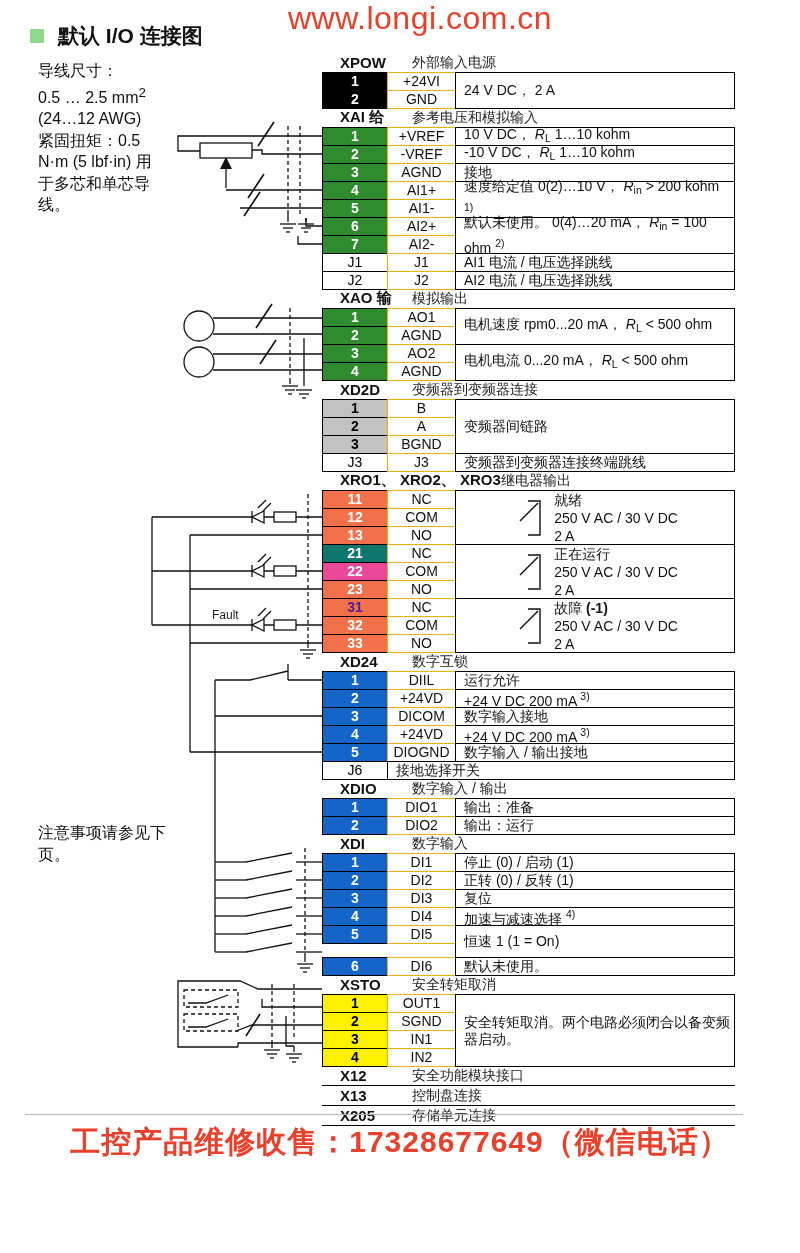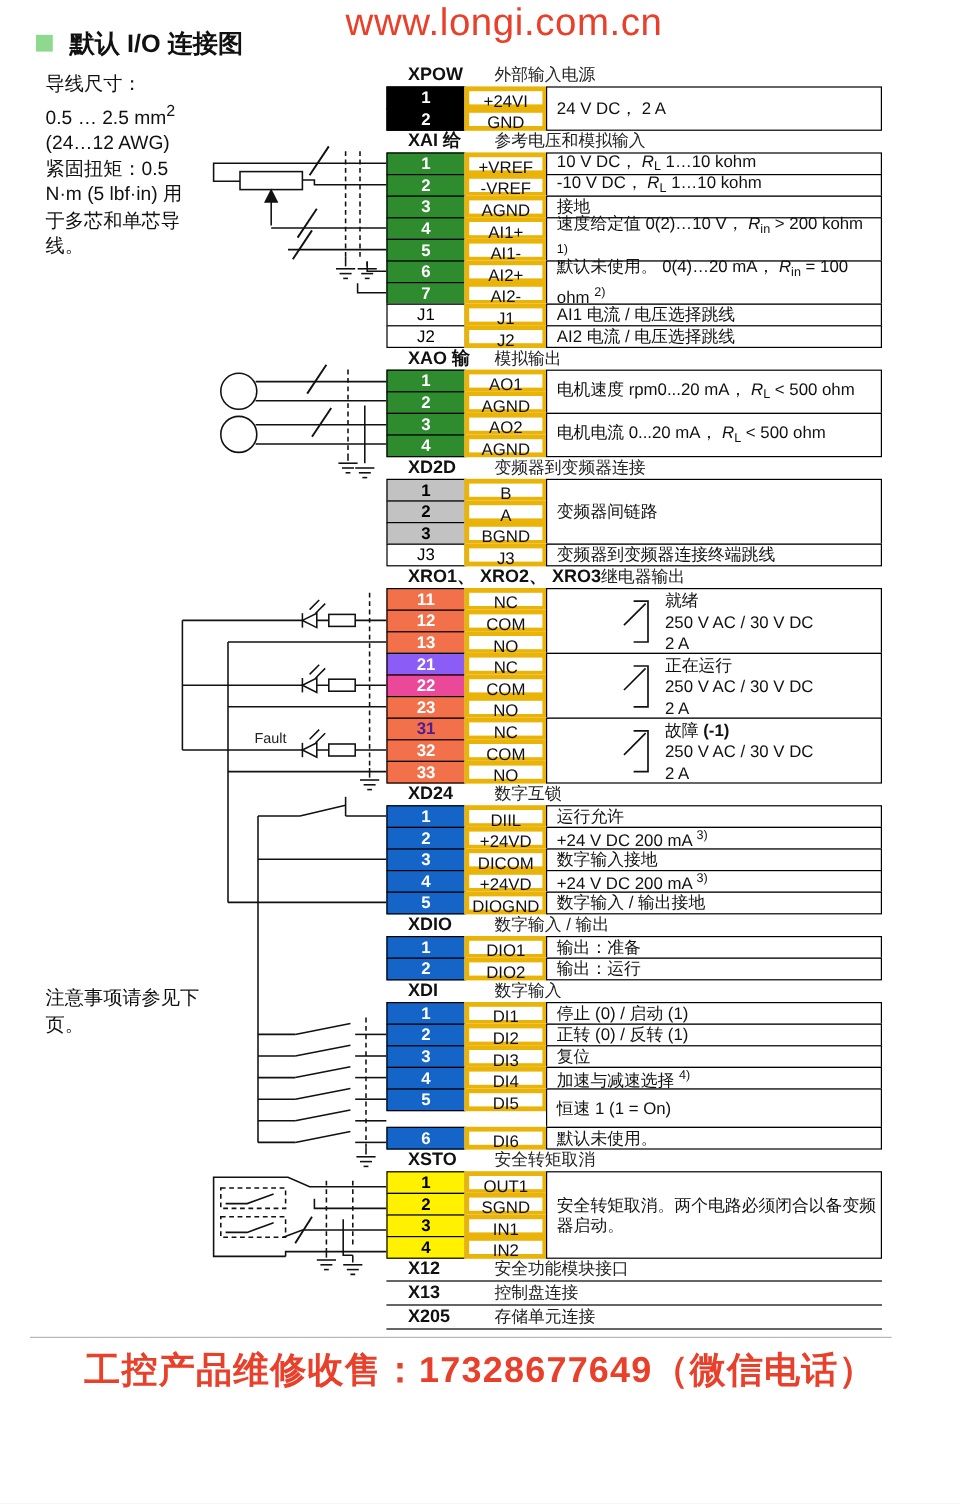"+24VI" .t-tag { border: 4px solid #eab308 -> 1px solid #eab308 }
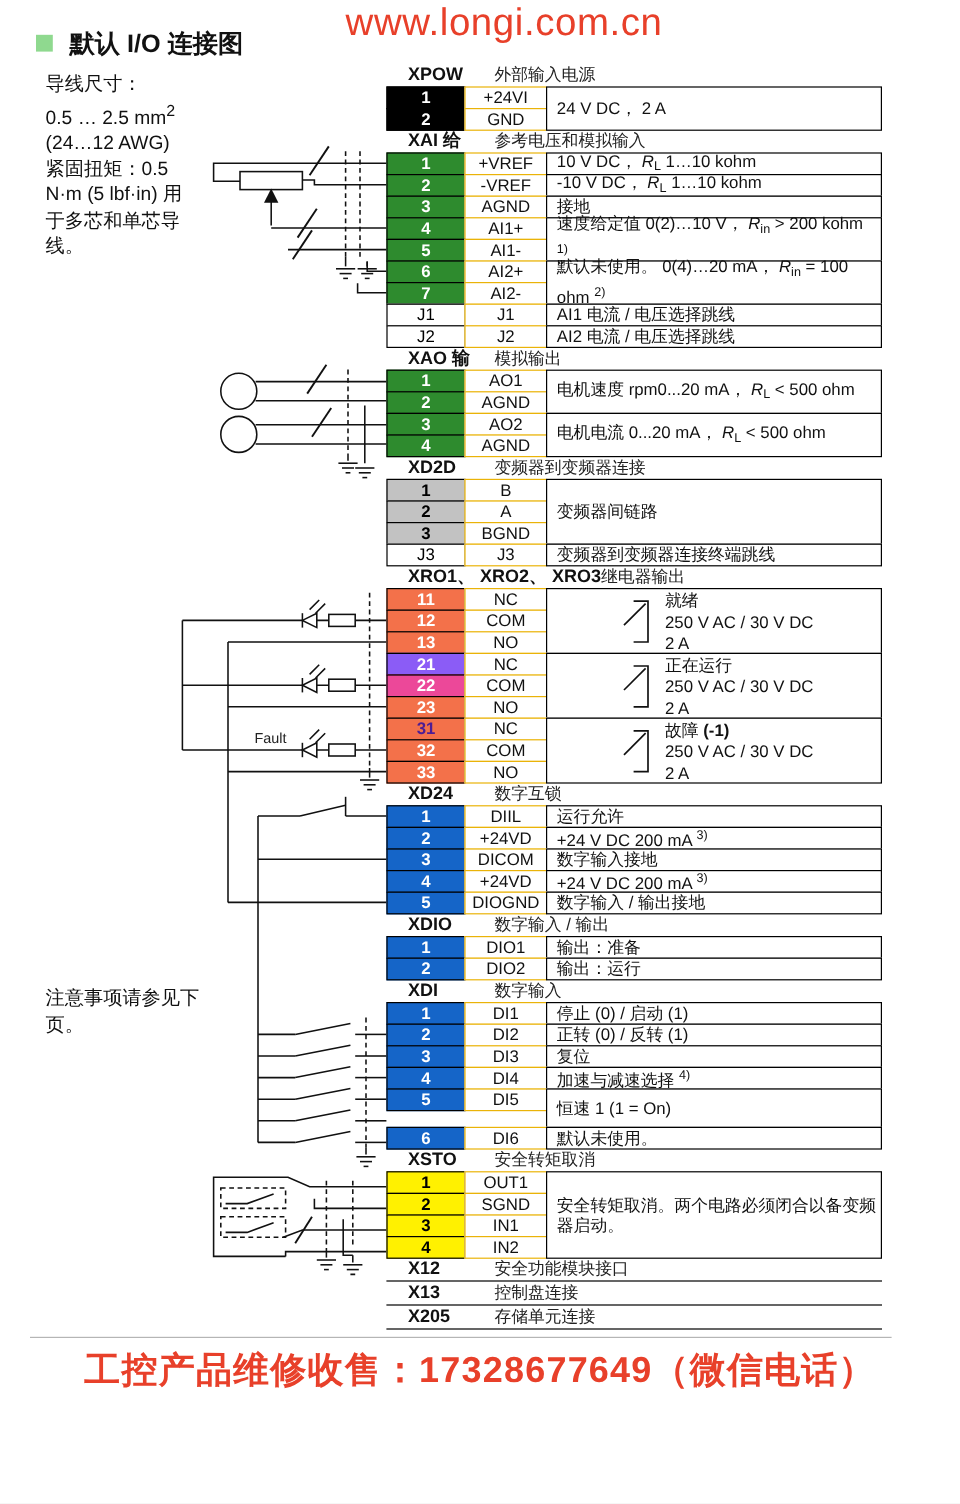"21" div.t-num { background: #8b5cf6 -> #0f766e }
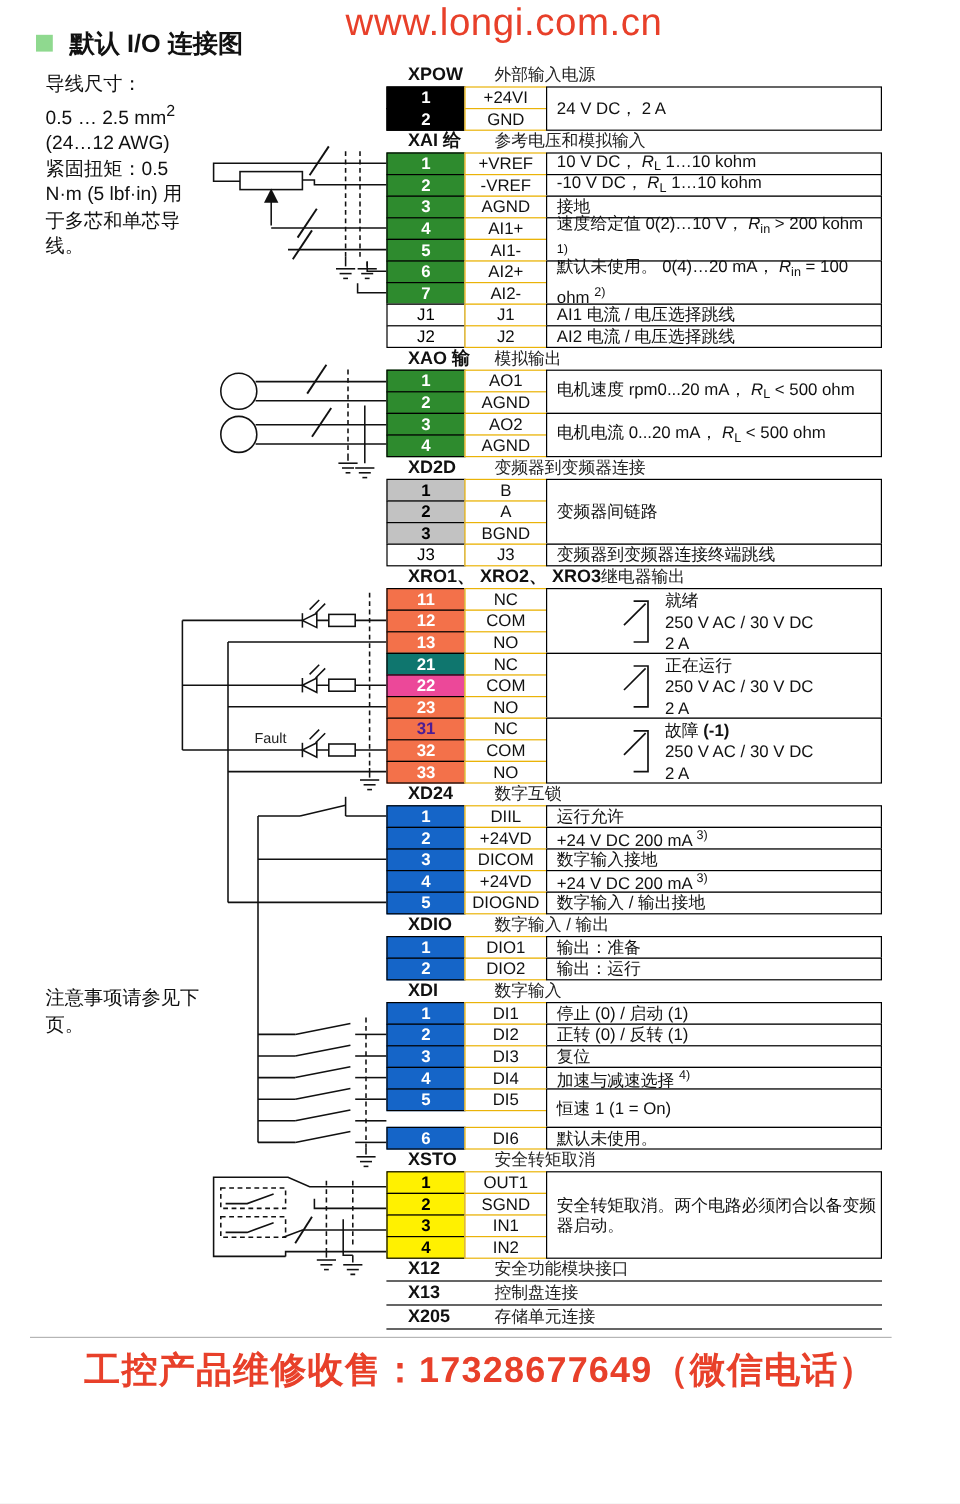"J6" div.group { html: none -> <div> <div> <div> <div>J6</div> </div> </div> <div> <span>接地选择开关</span> </div> </div> }
